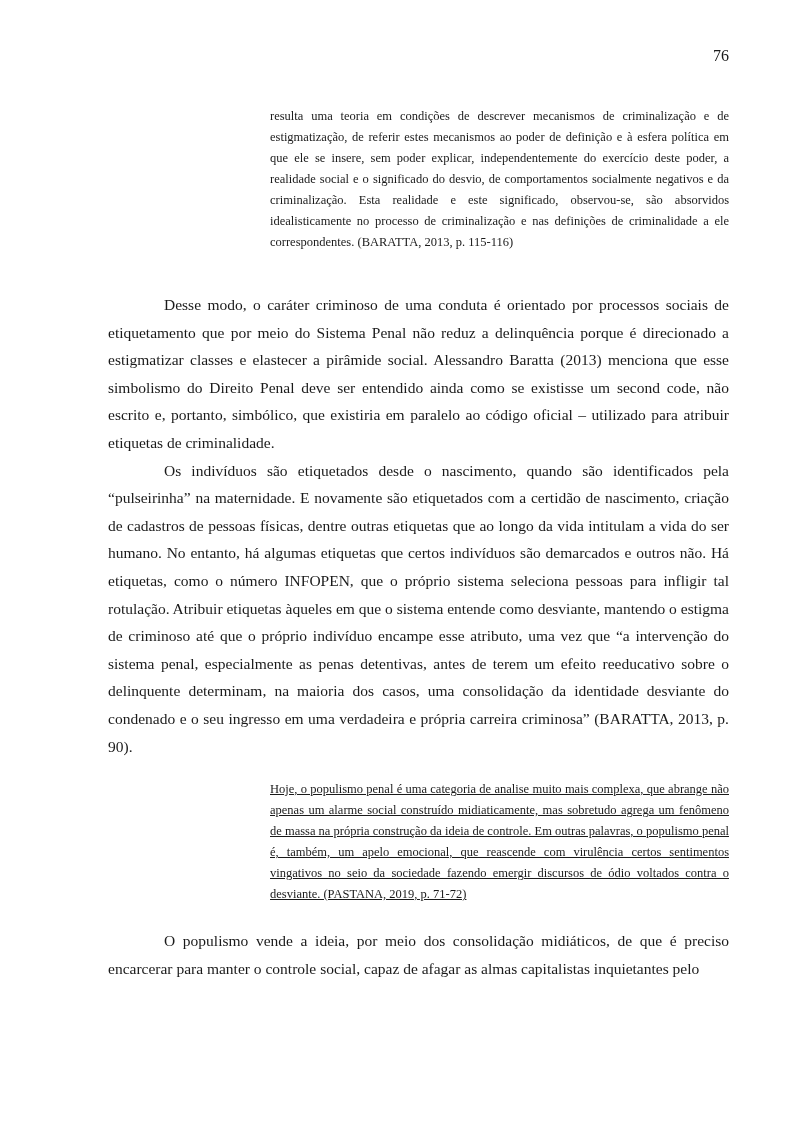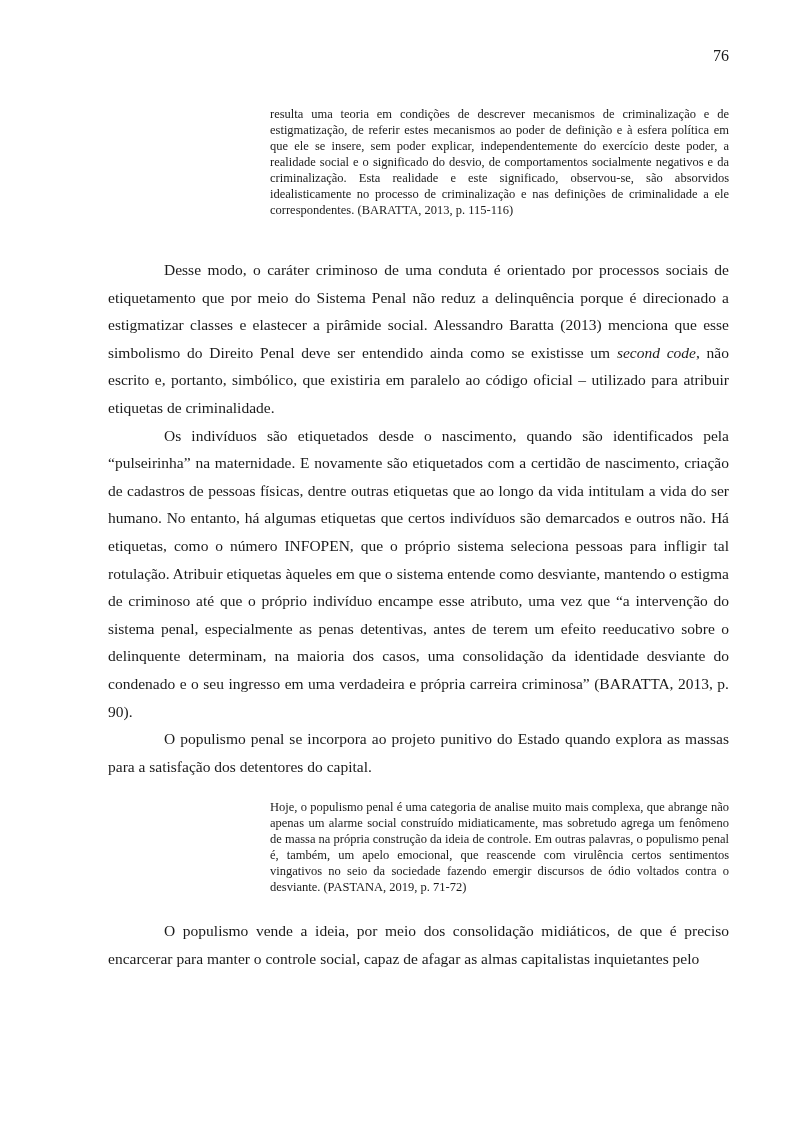"resulta uma teoria em condições" .long-quote { line-height: 16px -> 21px }
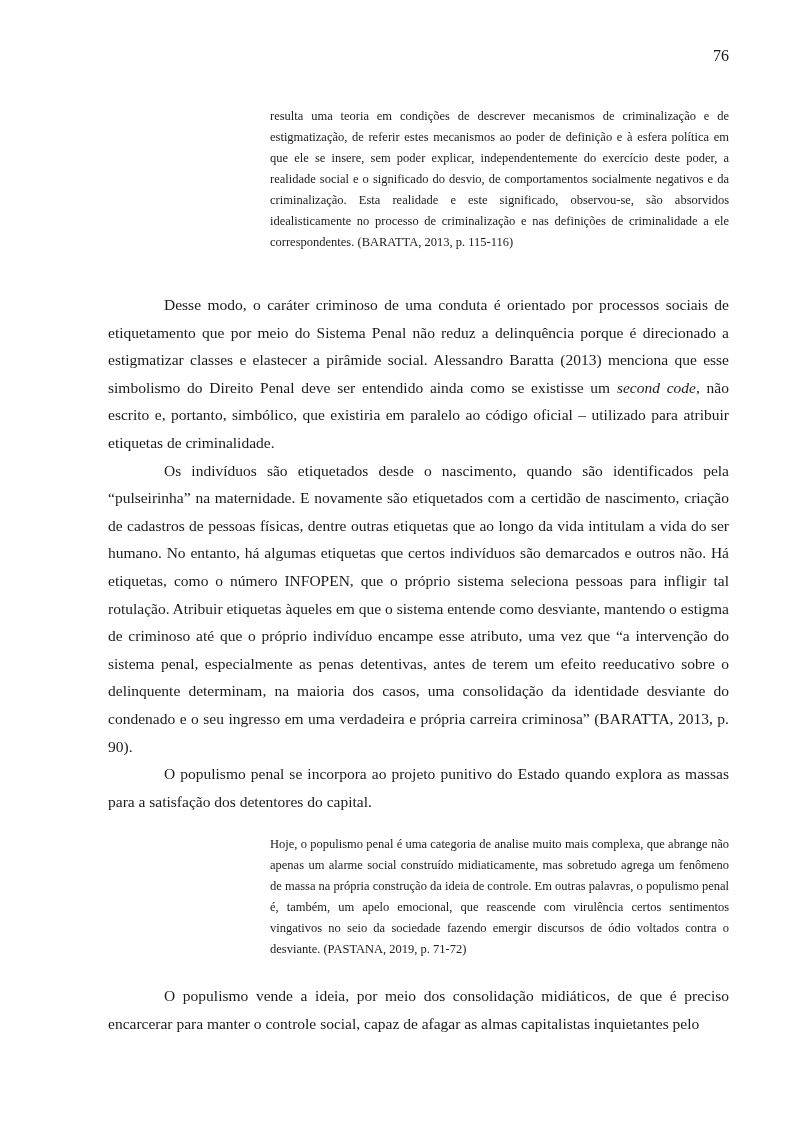"second code" .italic { font-style: italic -> none }
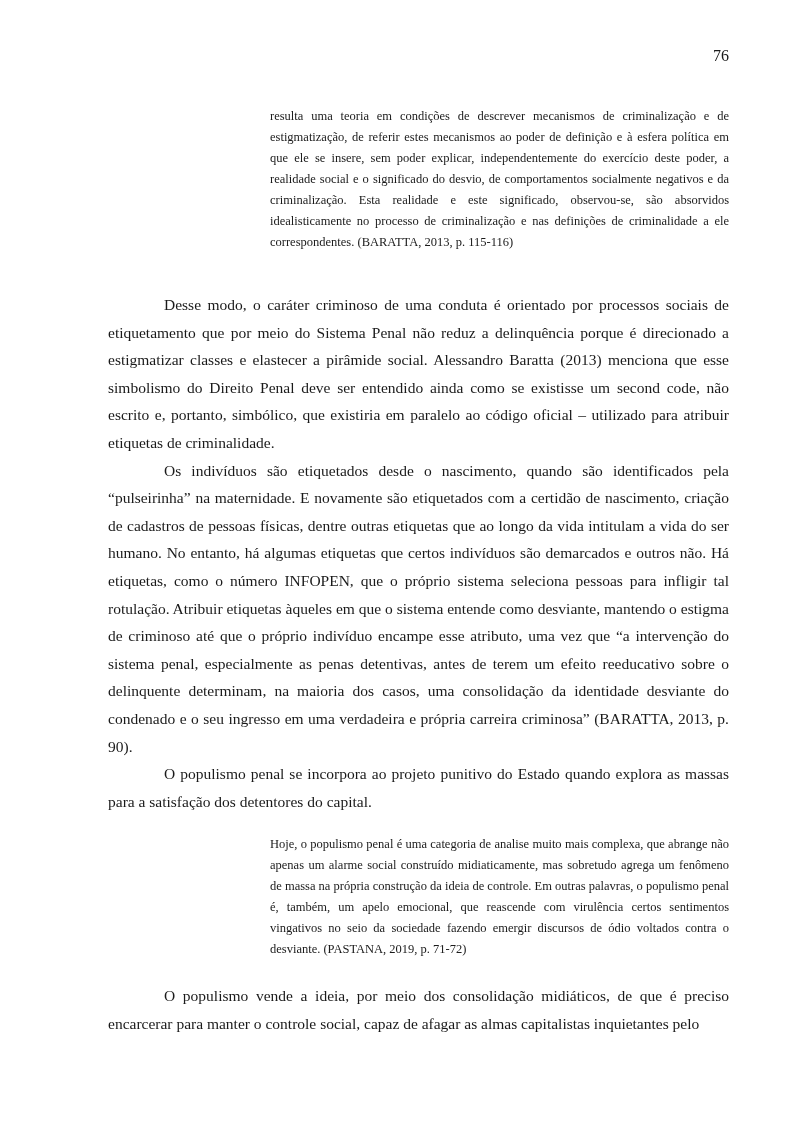"O populismo penal se incorpora" p.body-para { html: <p>O populismo penal se incorpora ao projeto punitivo do Estado quando explora as massas para a satisfação dos detentores do capital.</p> -> none }
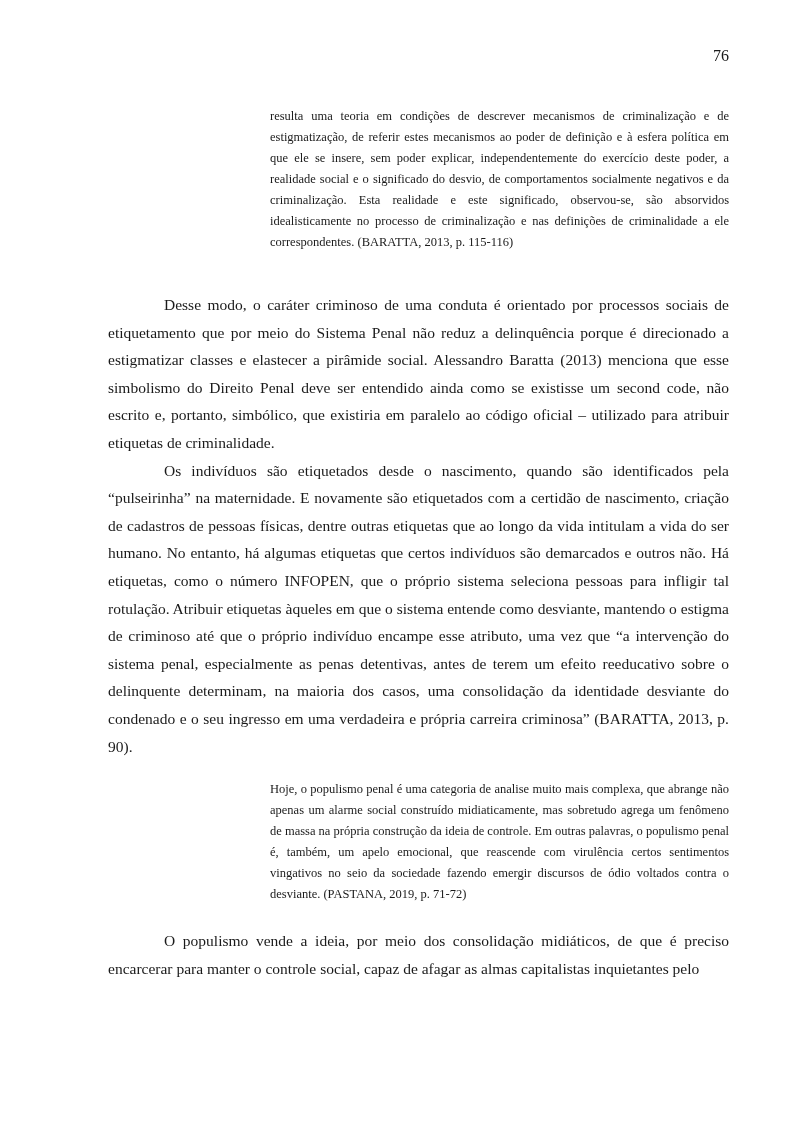"Hoje, o populismo penal é" .long-quote.second { text-decoration: none -> underline }
